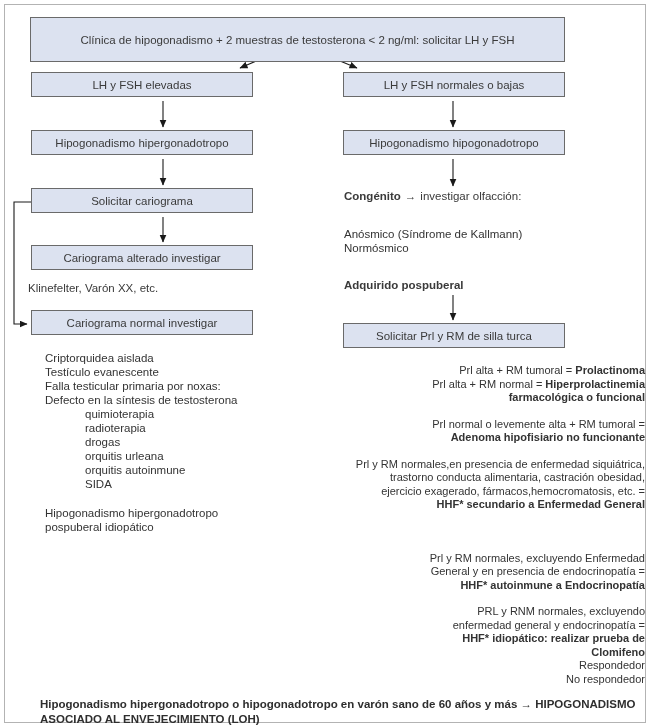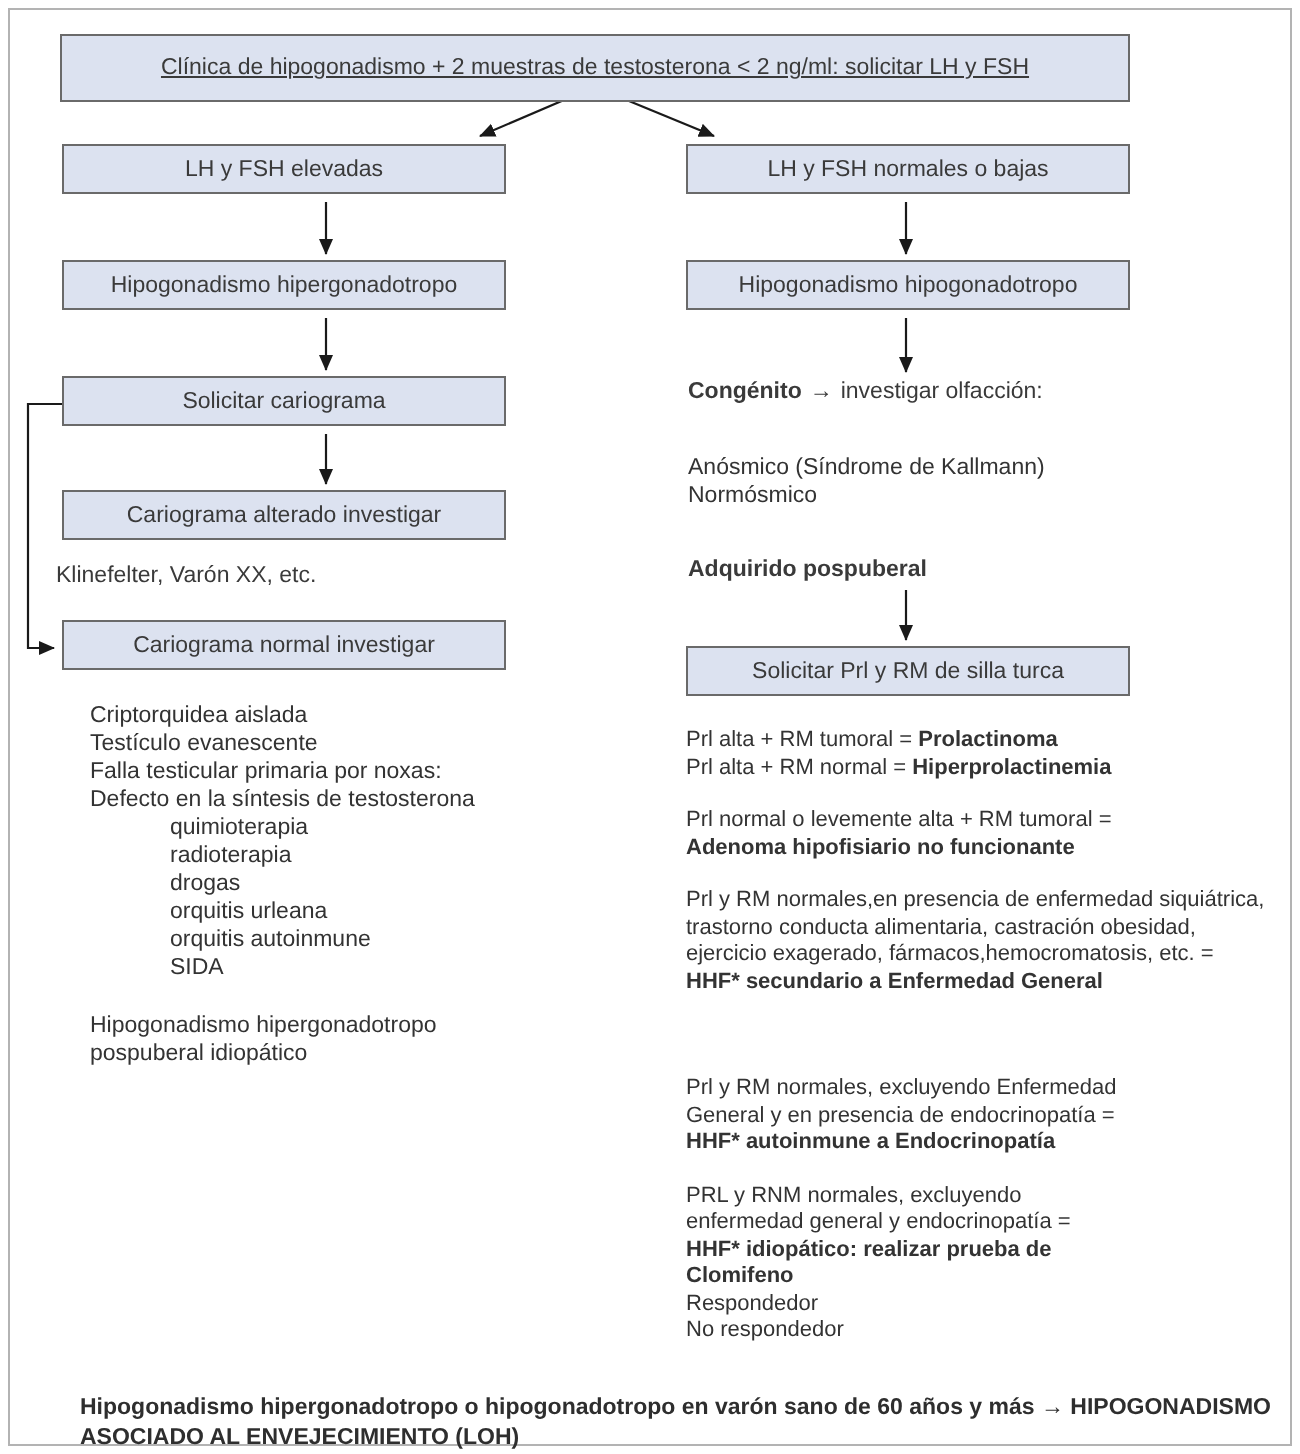"Clínica de hipogonadismo + 2" .fbox.root { height: 34px -> 45px; text-decoration: underline -> none }
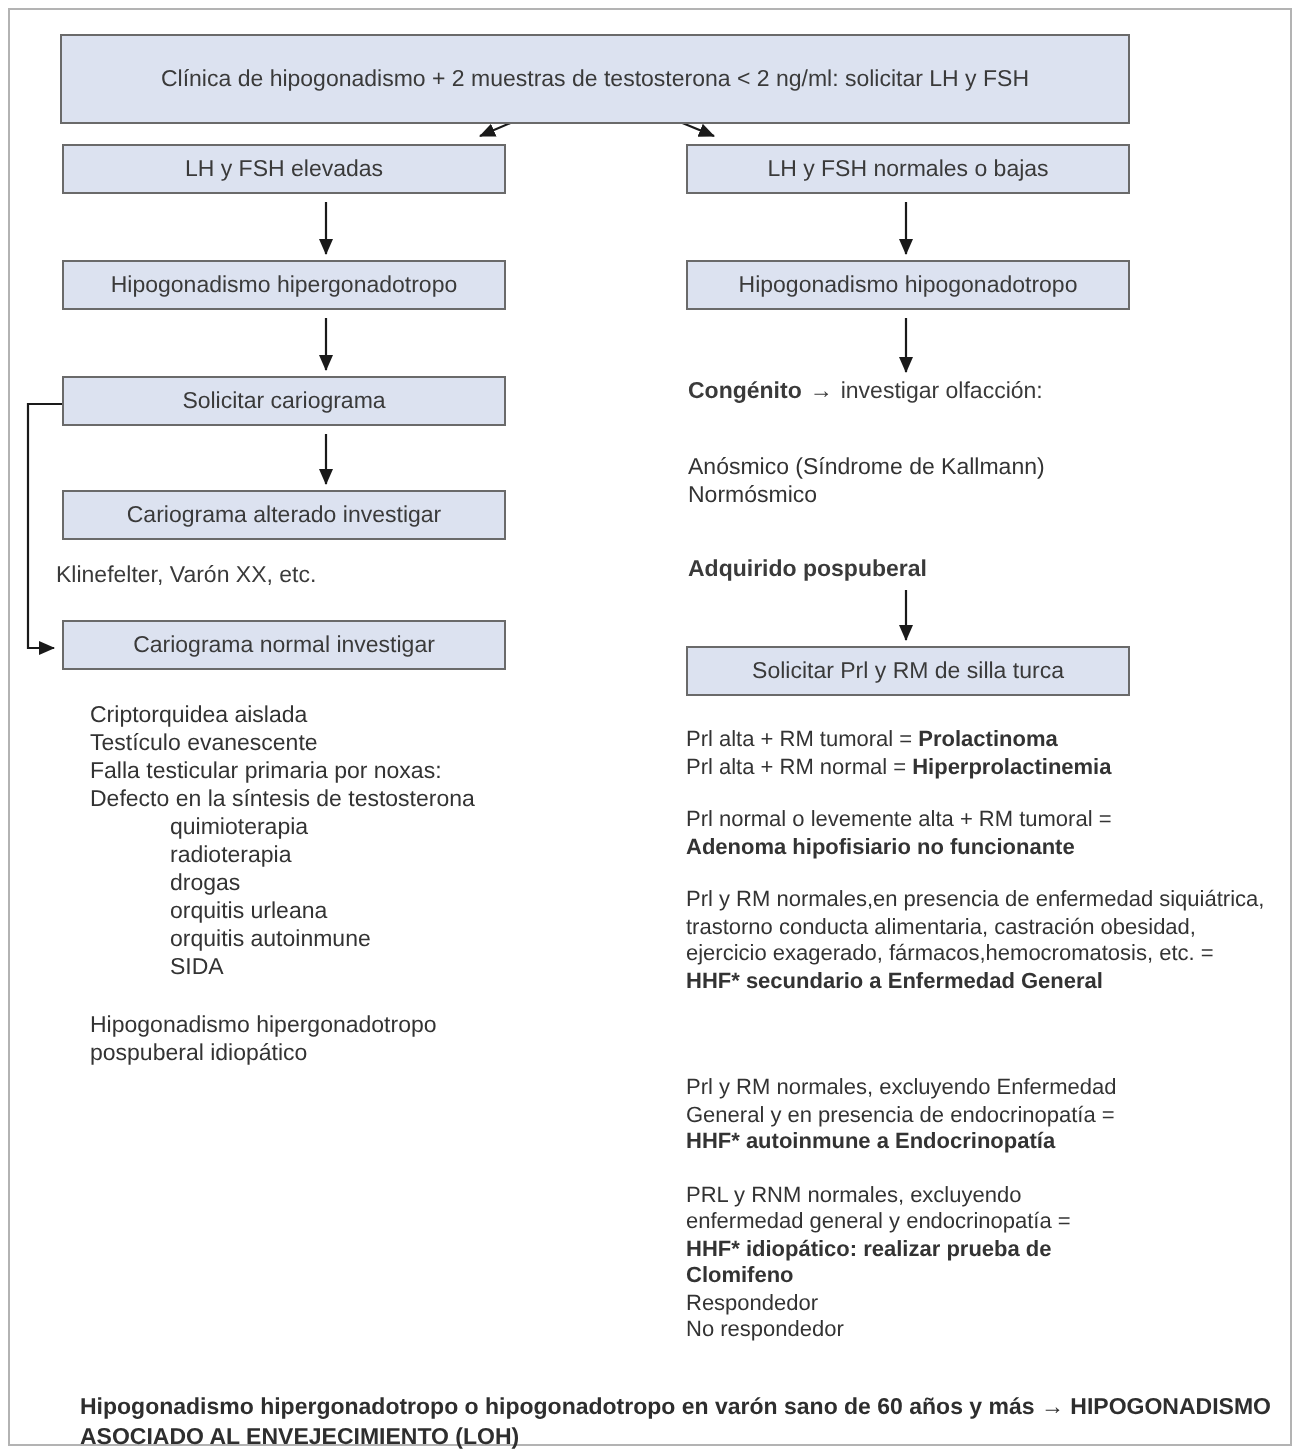"Prl alta + RM tumoral" .rgroup { text-align: none -> right }
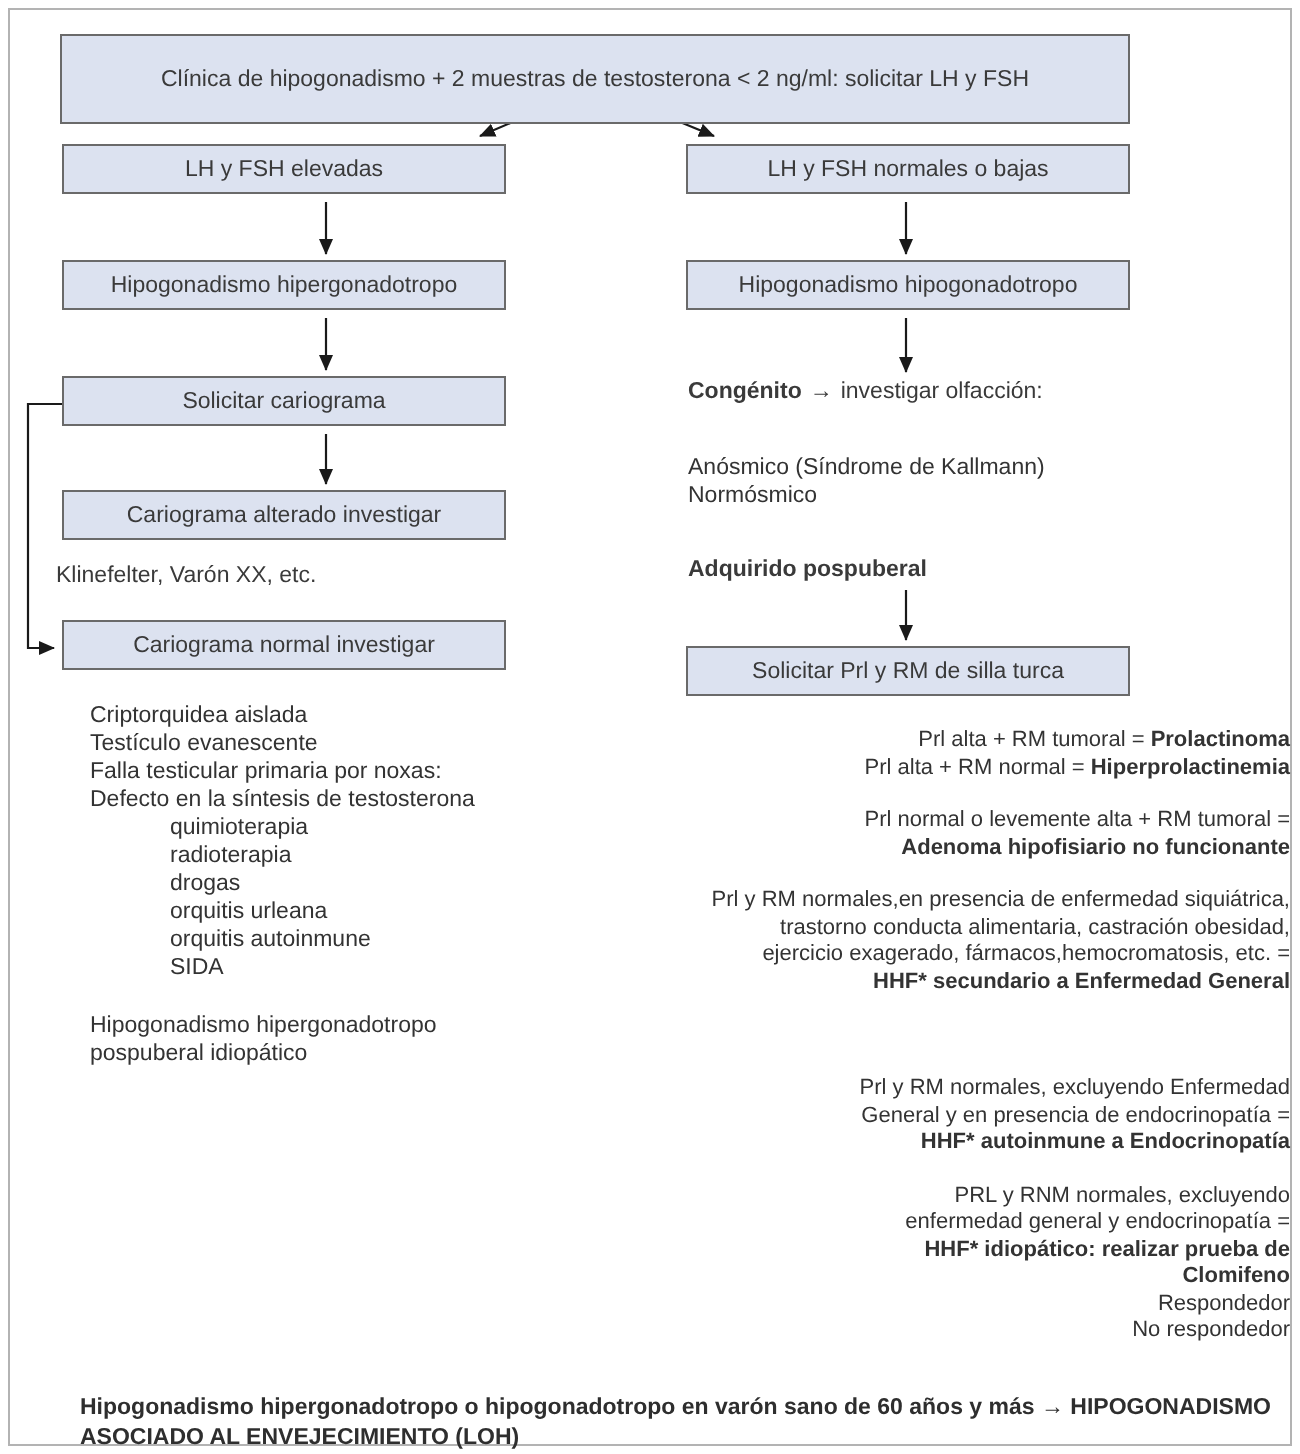"farmacológica o funcional" div.ln { html: none -> <div><span></span><span>farmacológica o funcional</span></div> }
